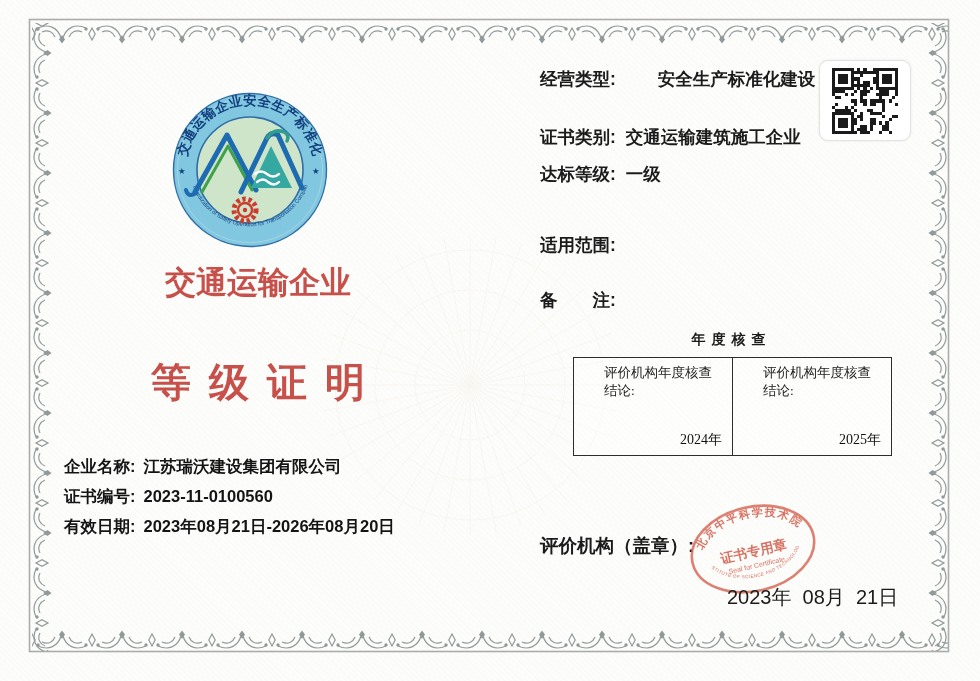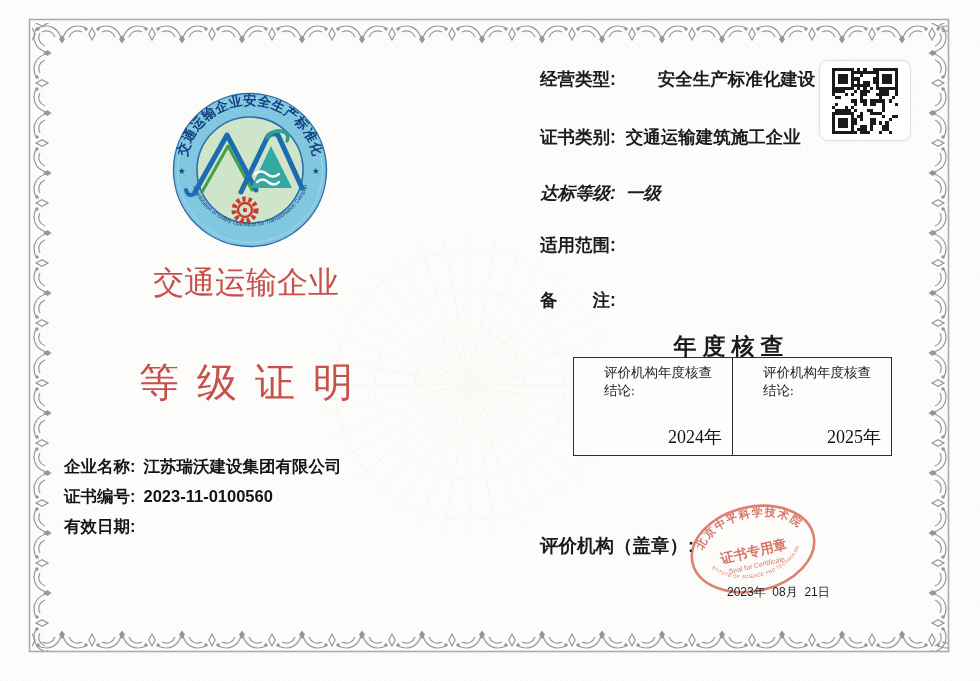"达标等级:" .f3 { font-style: italic -> none; top: 181px -> 162px }
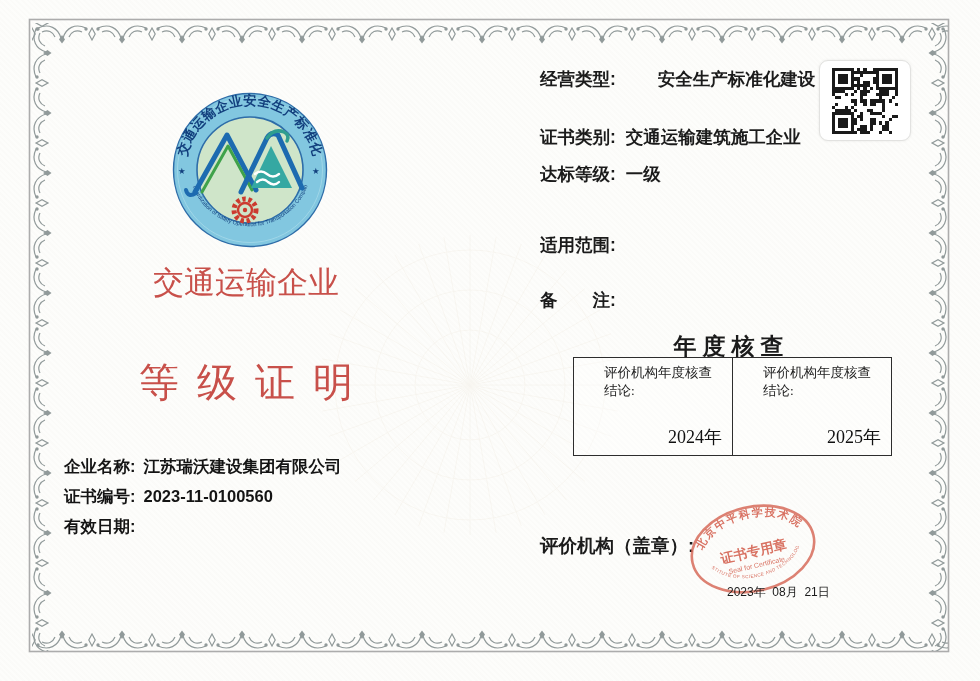"交通运输企业" .cert-title { font-weight: normal -> bold; left: 46px -> 58px }
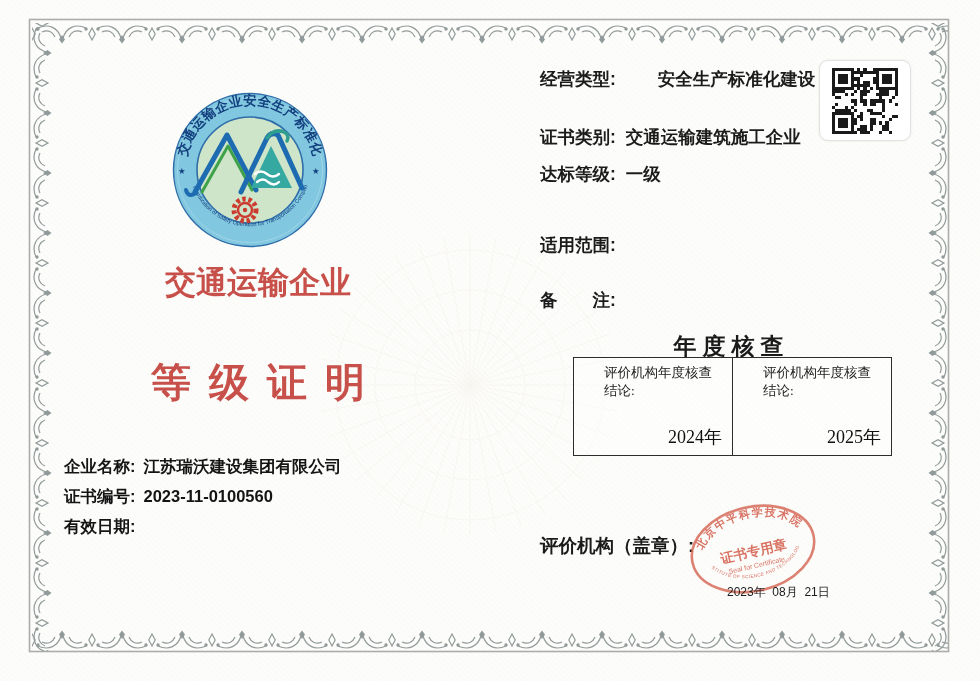"年度核查" .ar-title { font-size: 23px -> 14px }
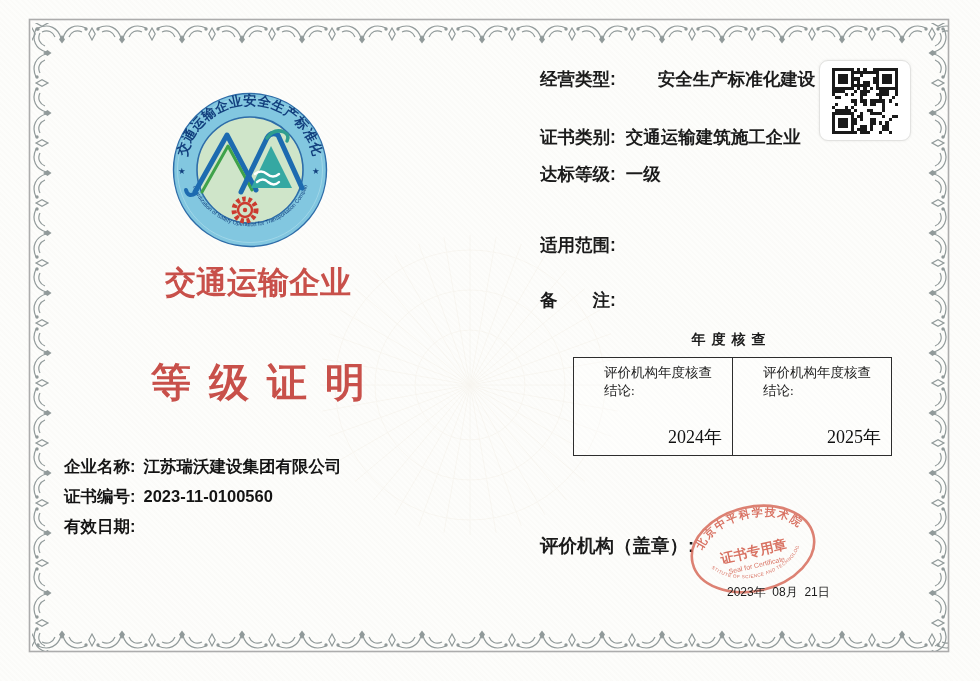"2024年" .ar-year { font-size: 18px -> 14px }
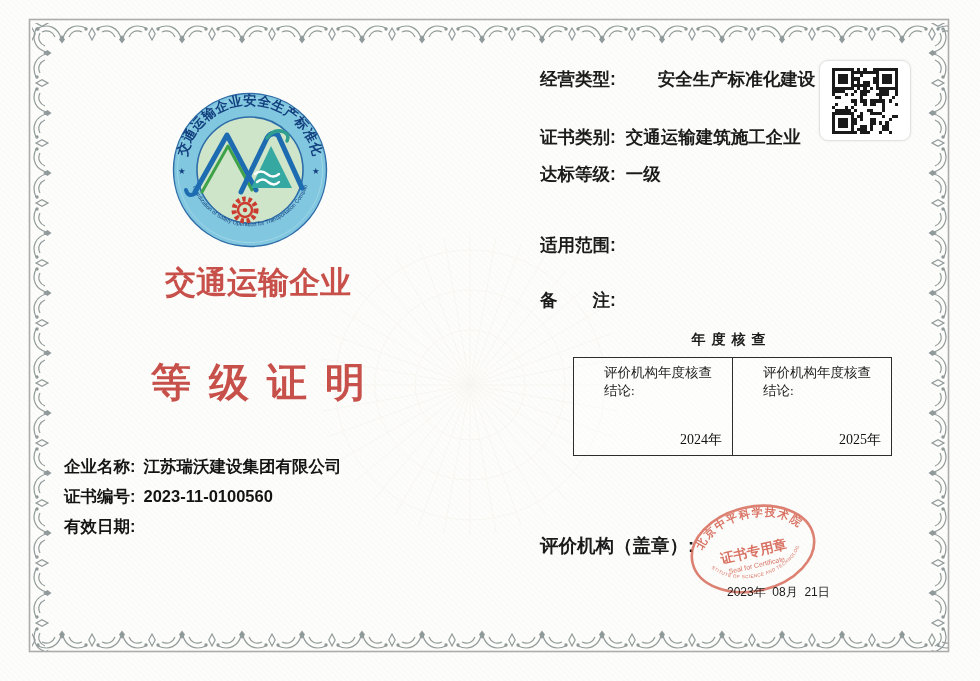"2023年08月21日-2026年08月20日" span.val { html: none -> <span>2023年08月21日-2026年08月20日</span> }
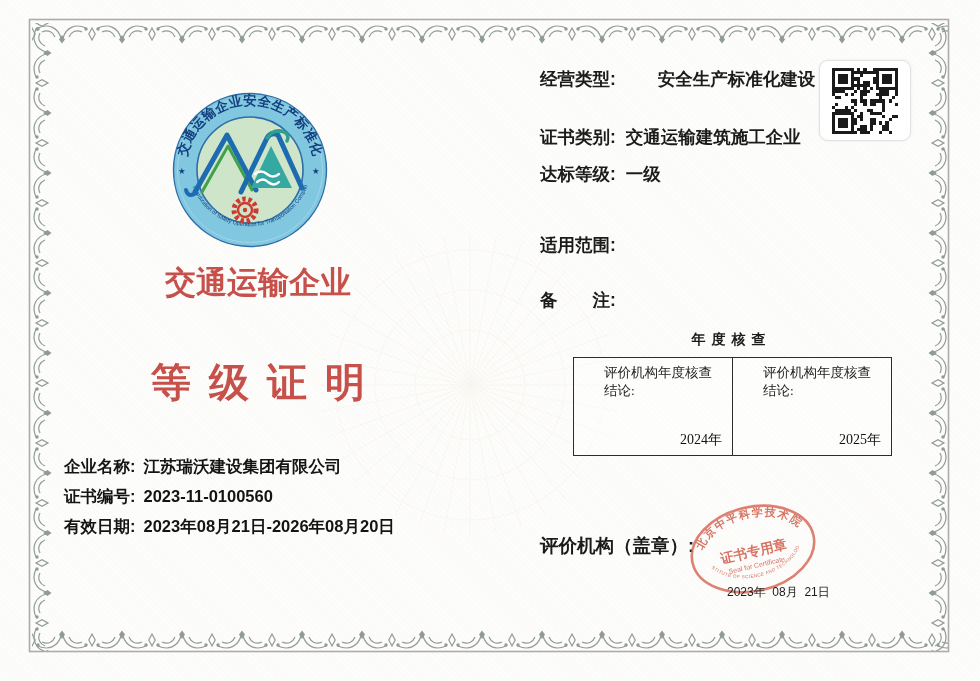"2023年 08月 21日" .issue-date { font-size: 12px -> 20px }
